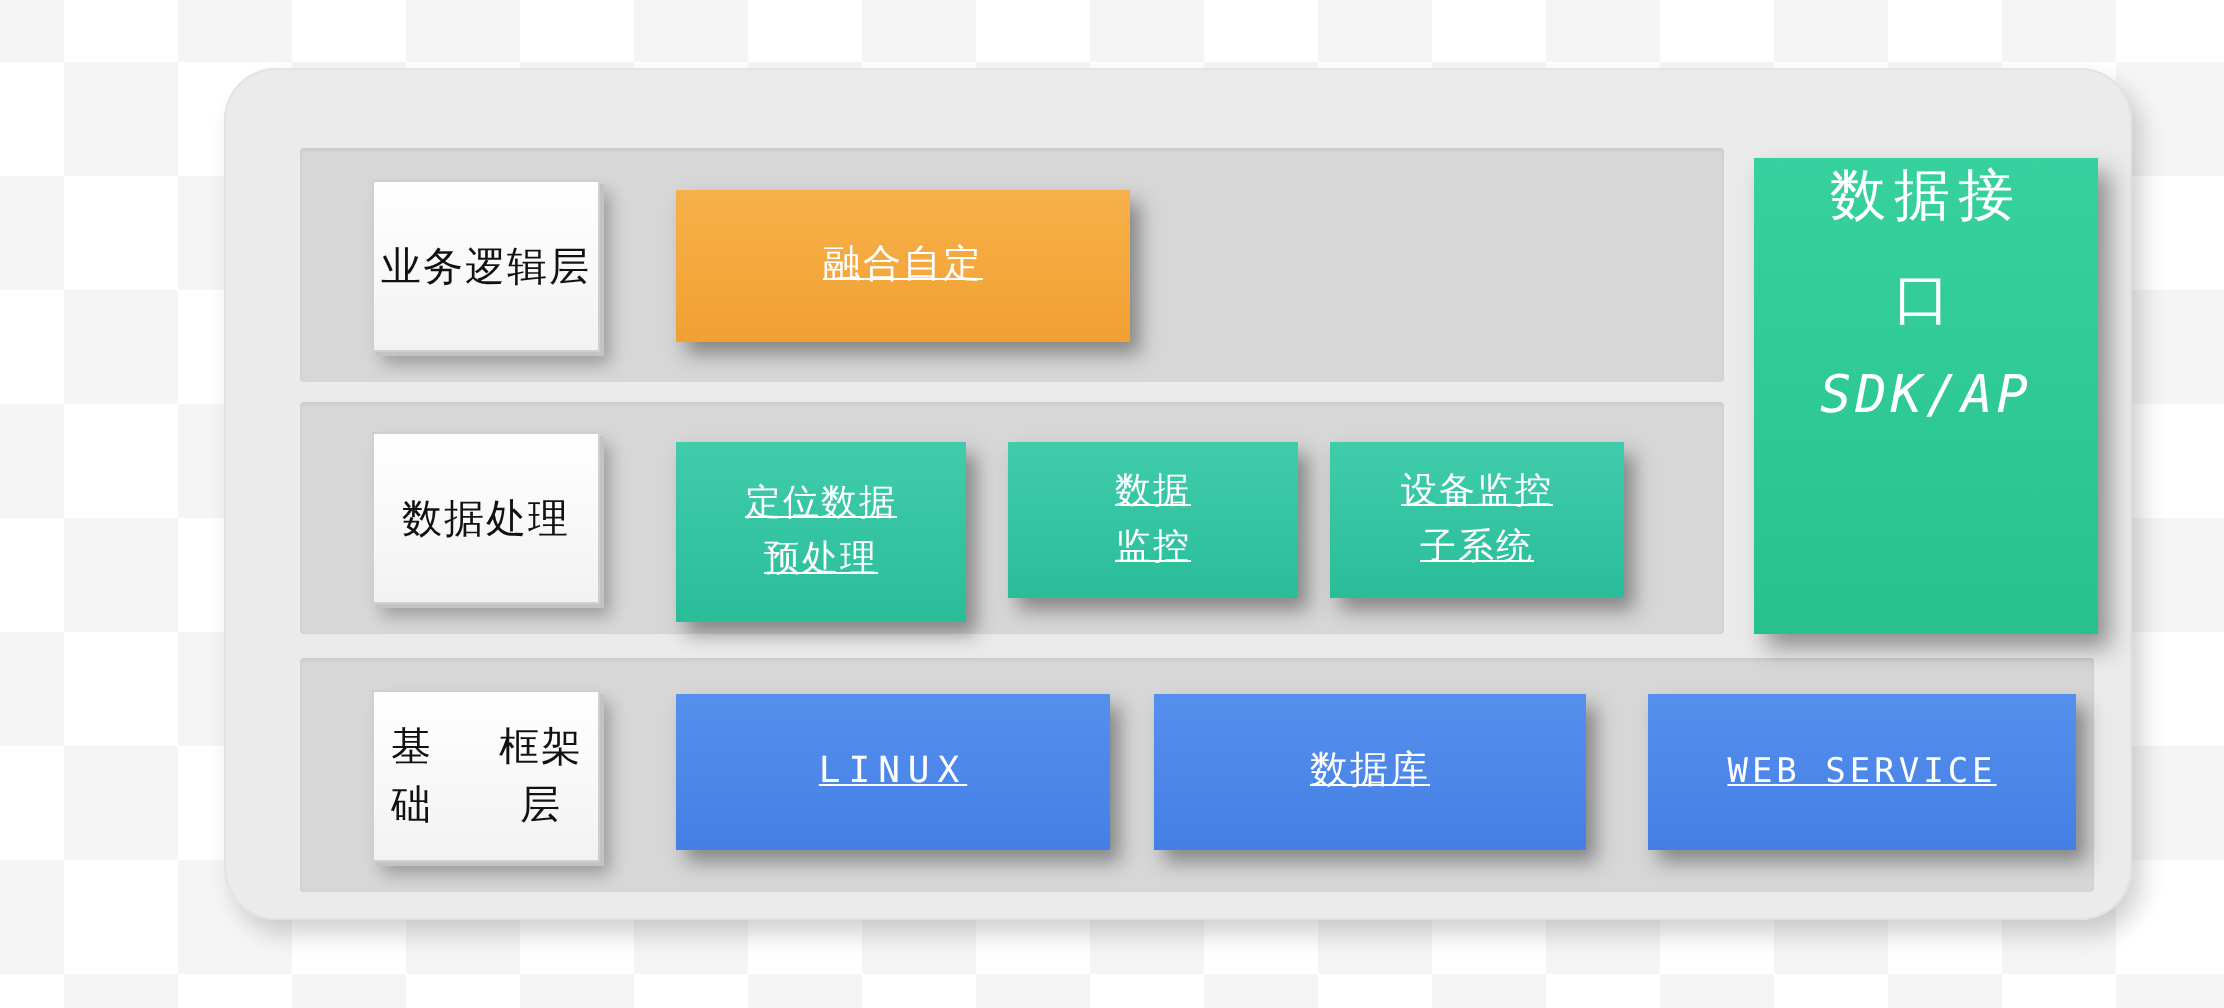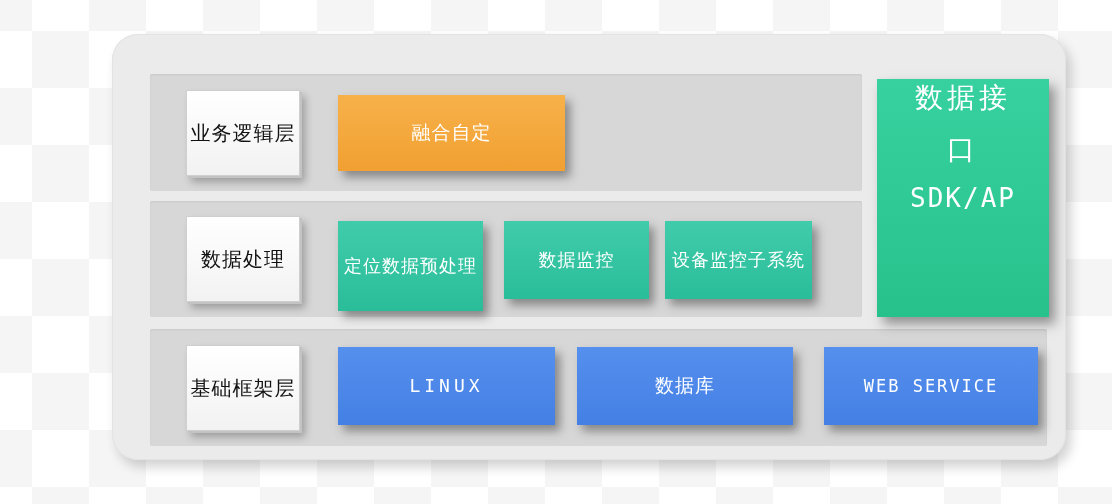"融合自定" .cbox { flex-direction: row -> column; text-decoration: none -> underline }
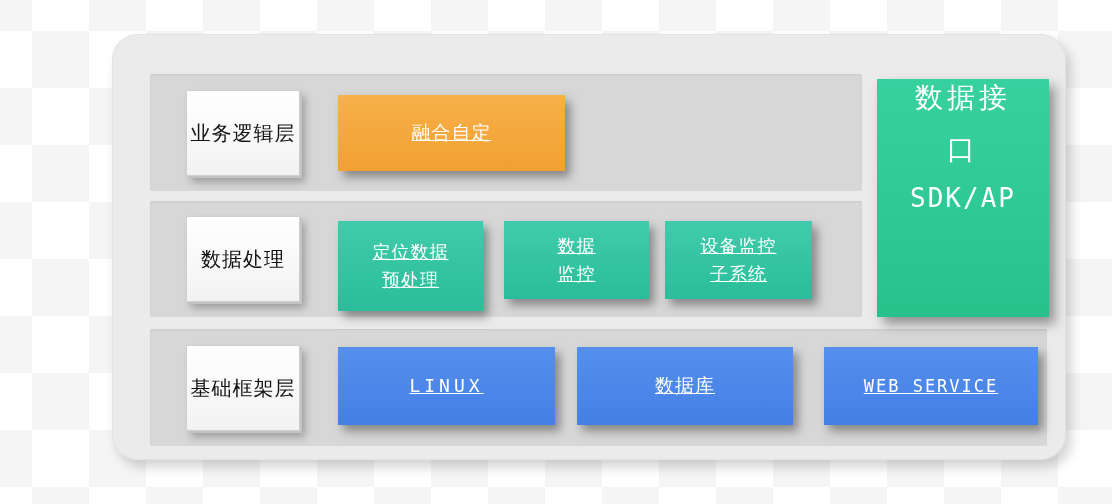"SDK/AP" .side-box .latin { font-style: none -> italic }
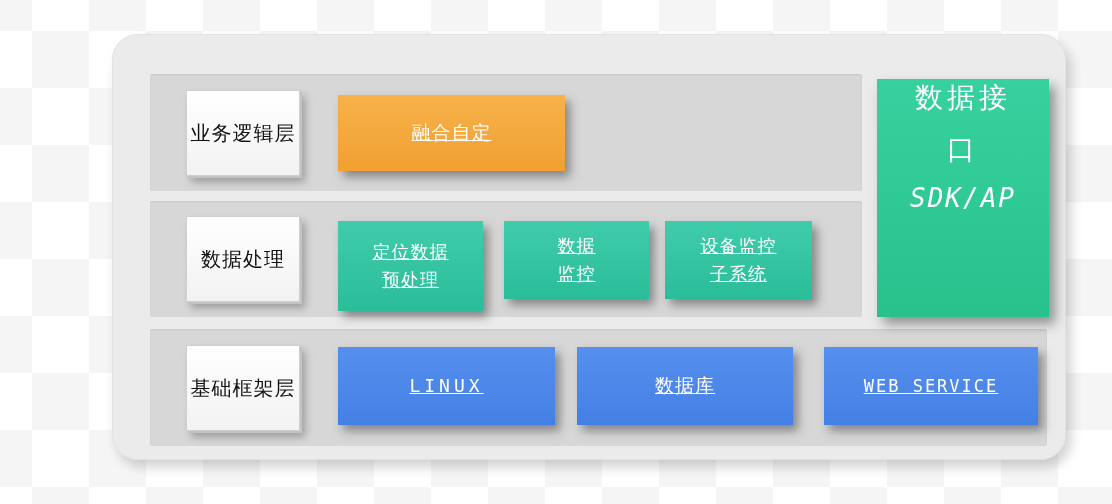"基础" .lb3 { gap: none -> 17px }
